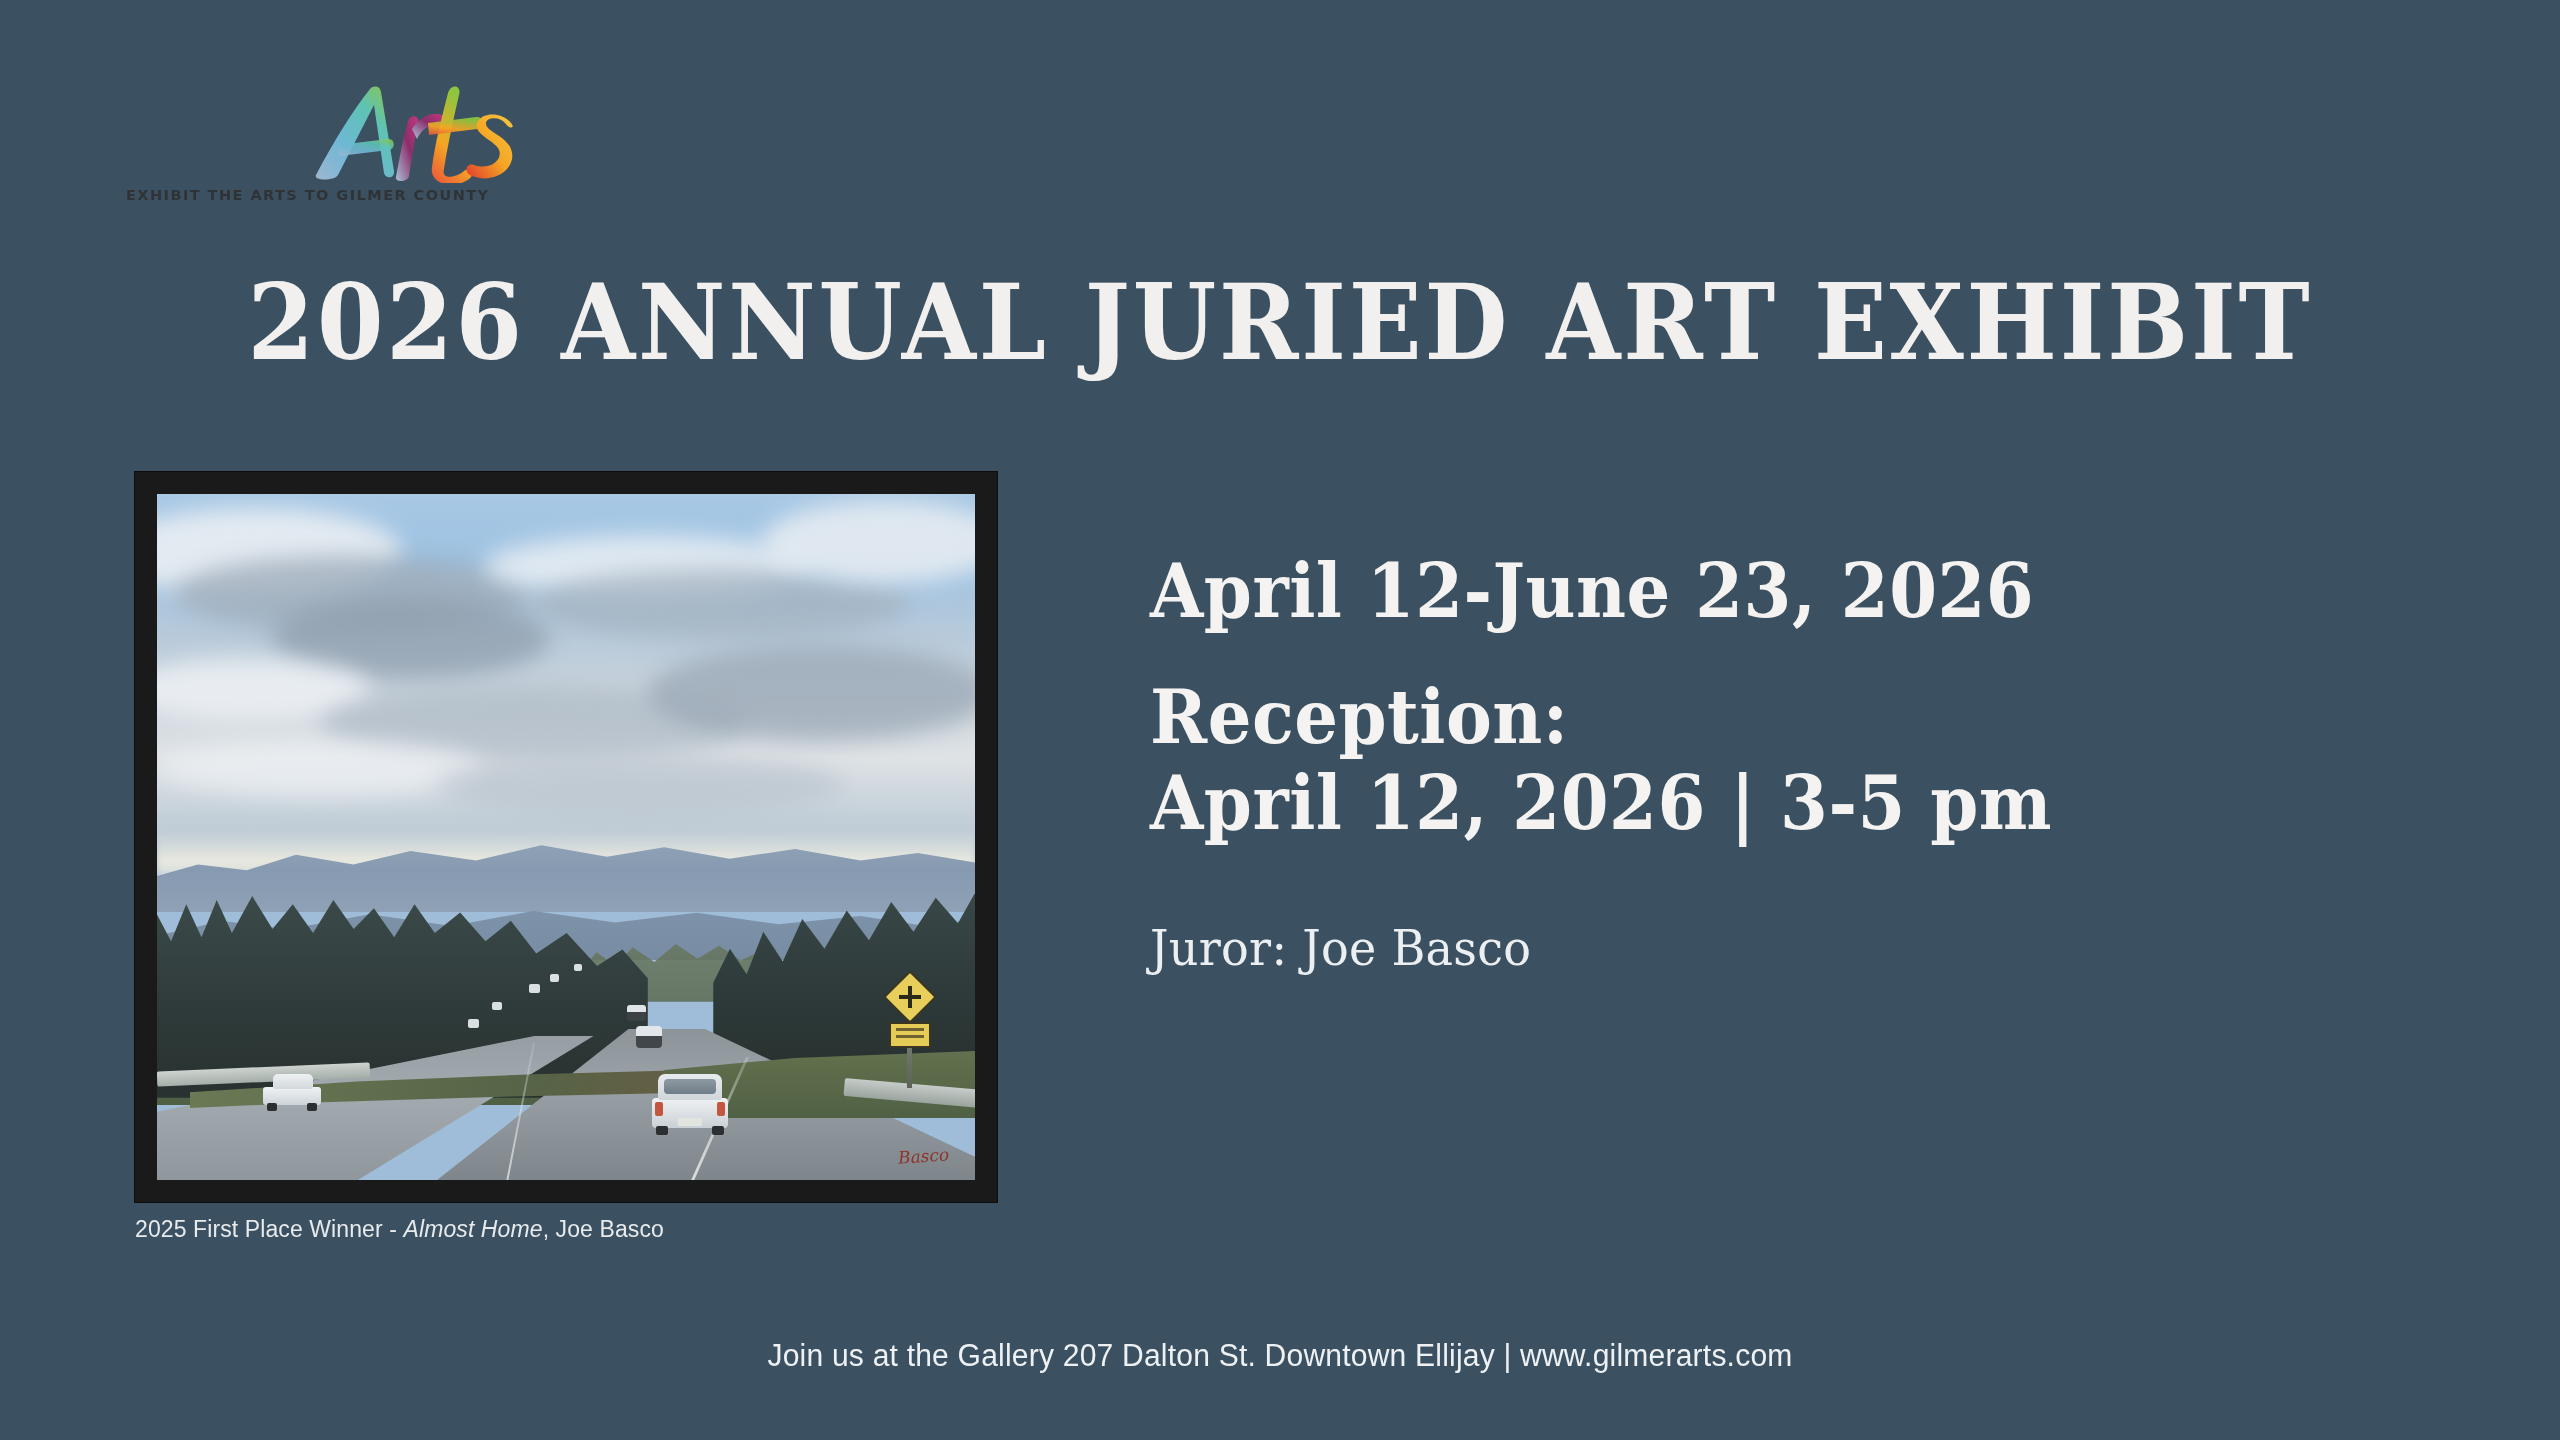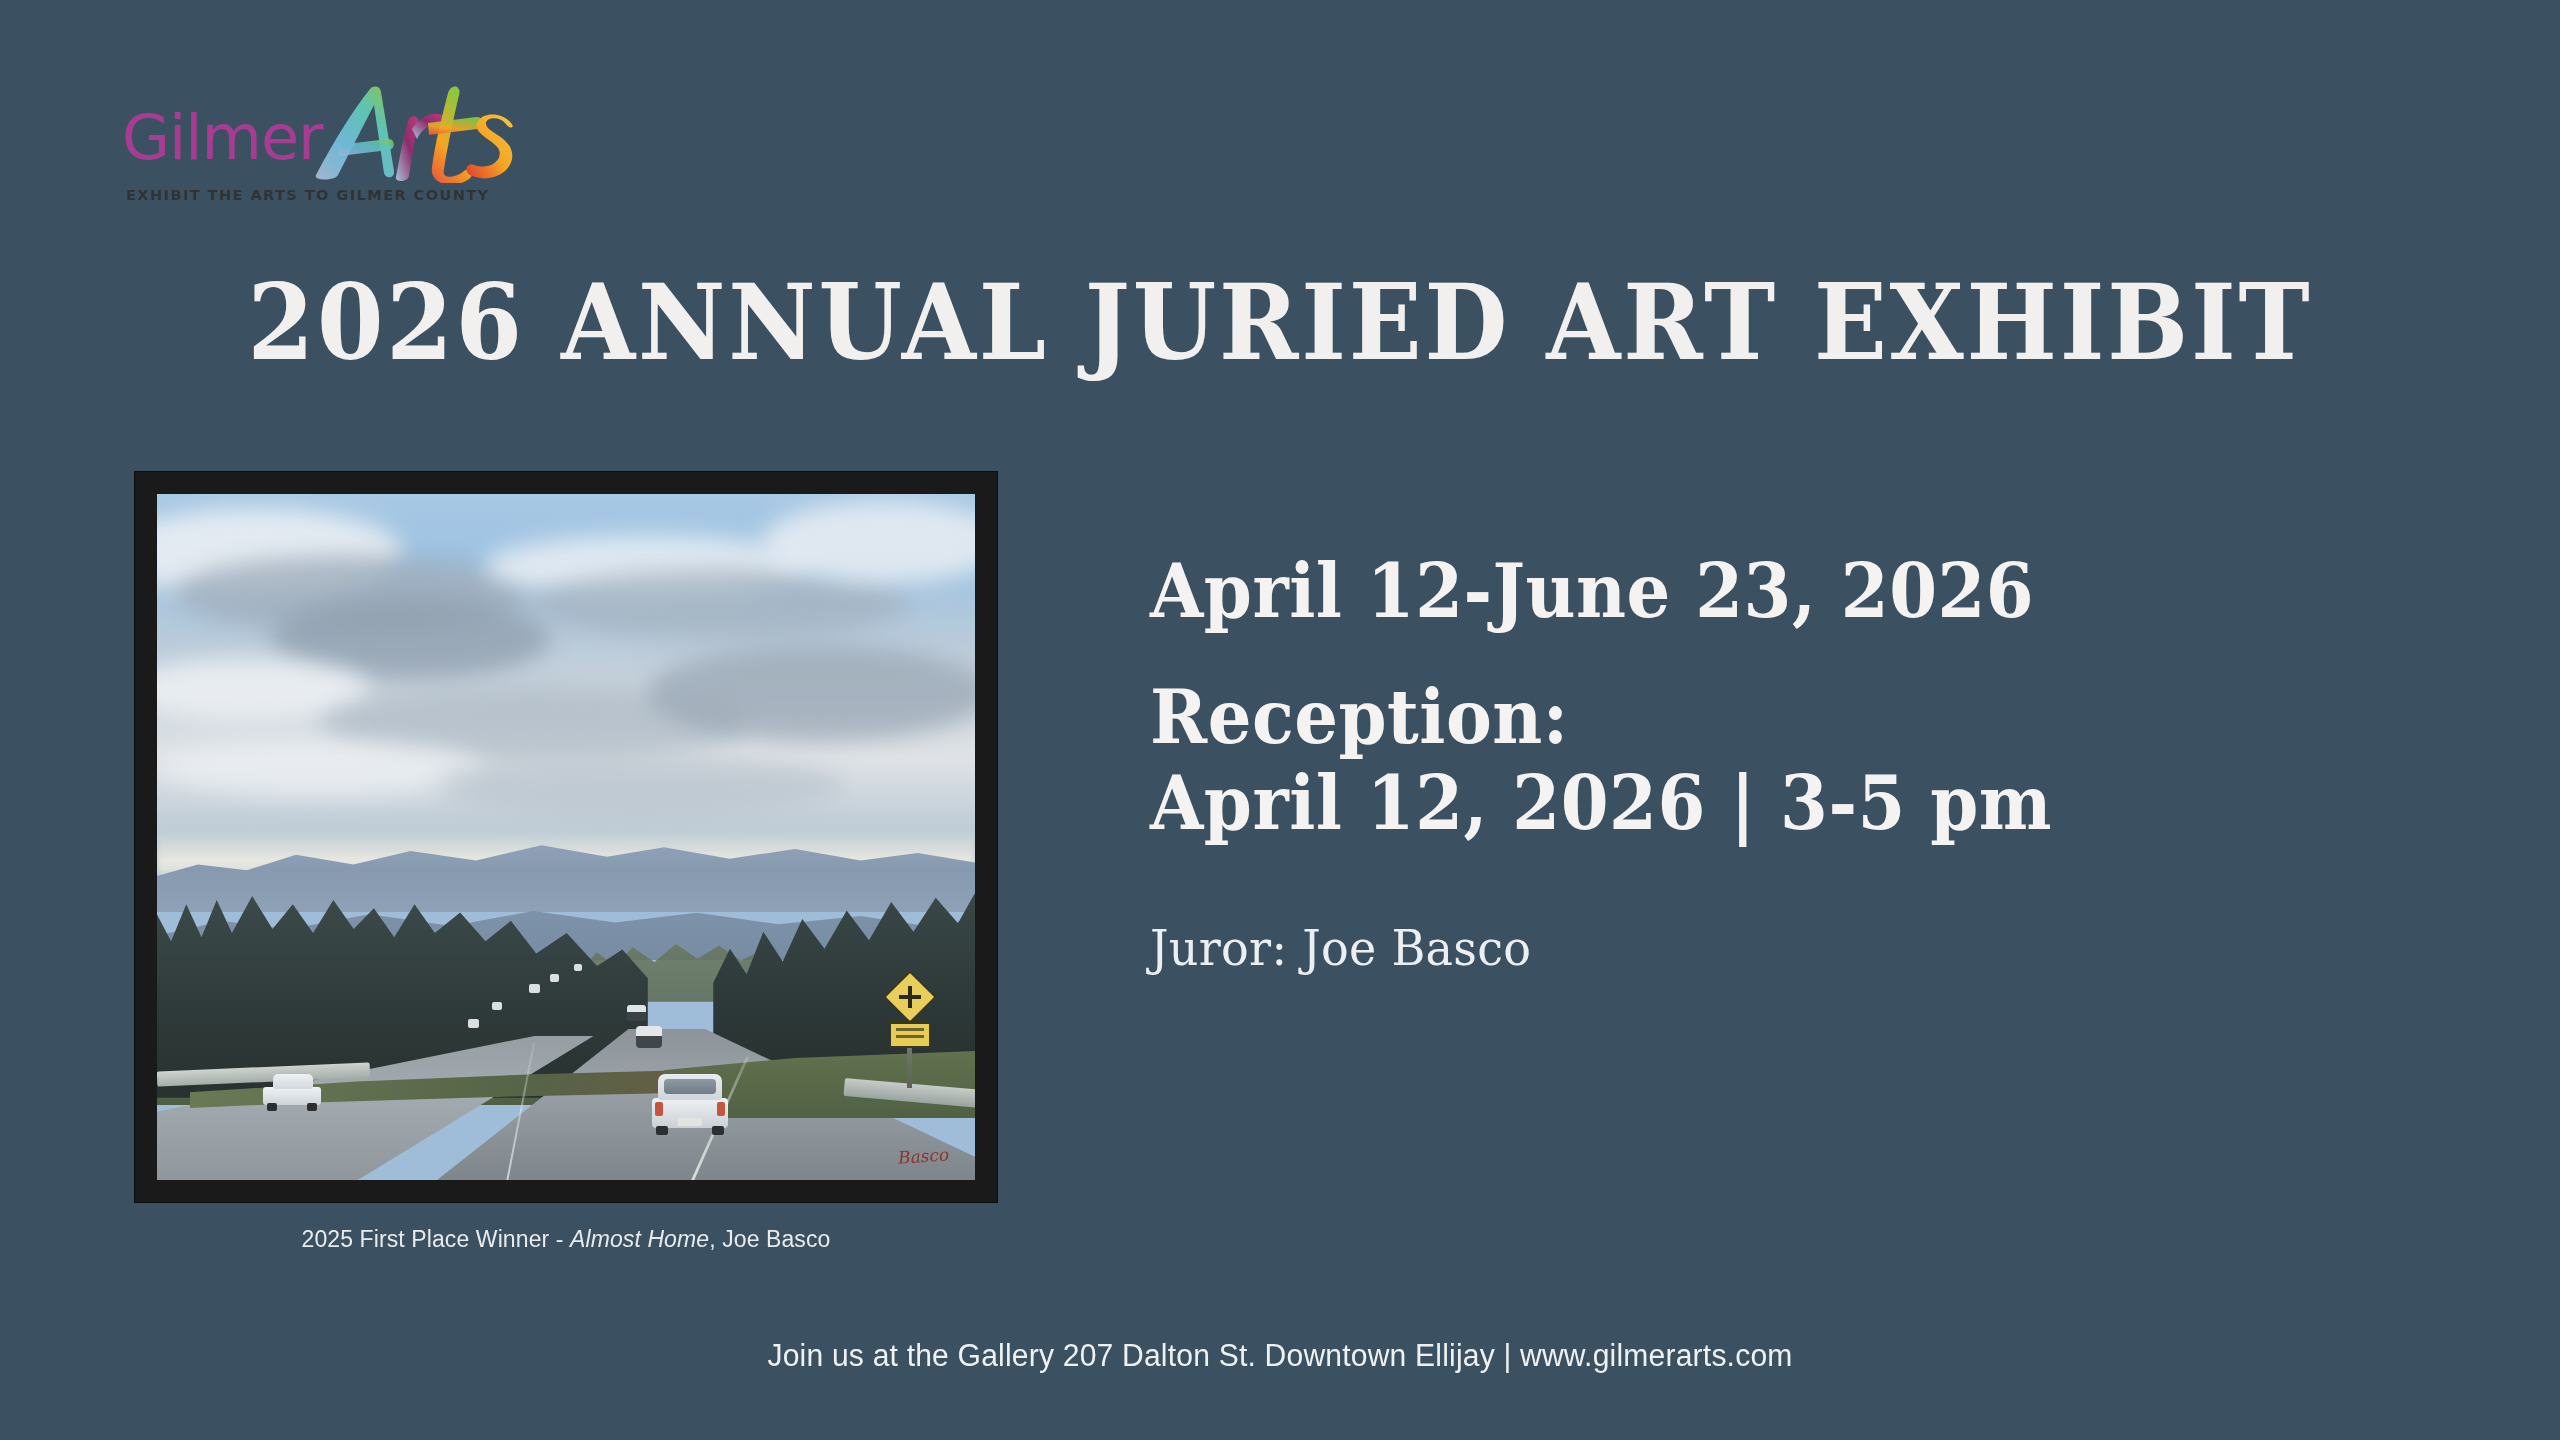"Gilmer" span { html: <span>Gilmer</span> -> none }
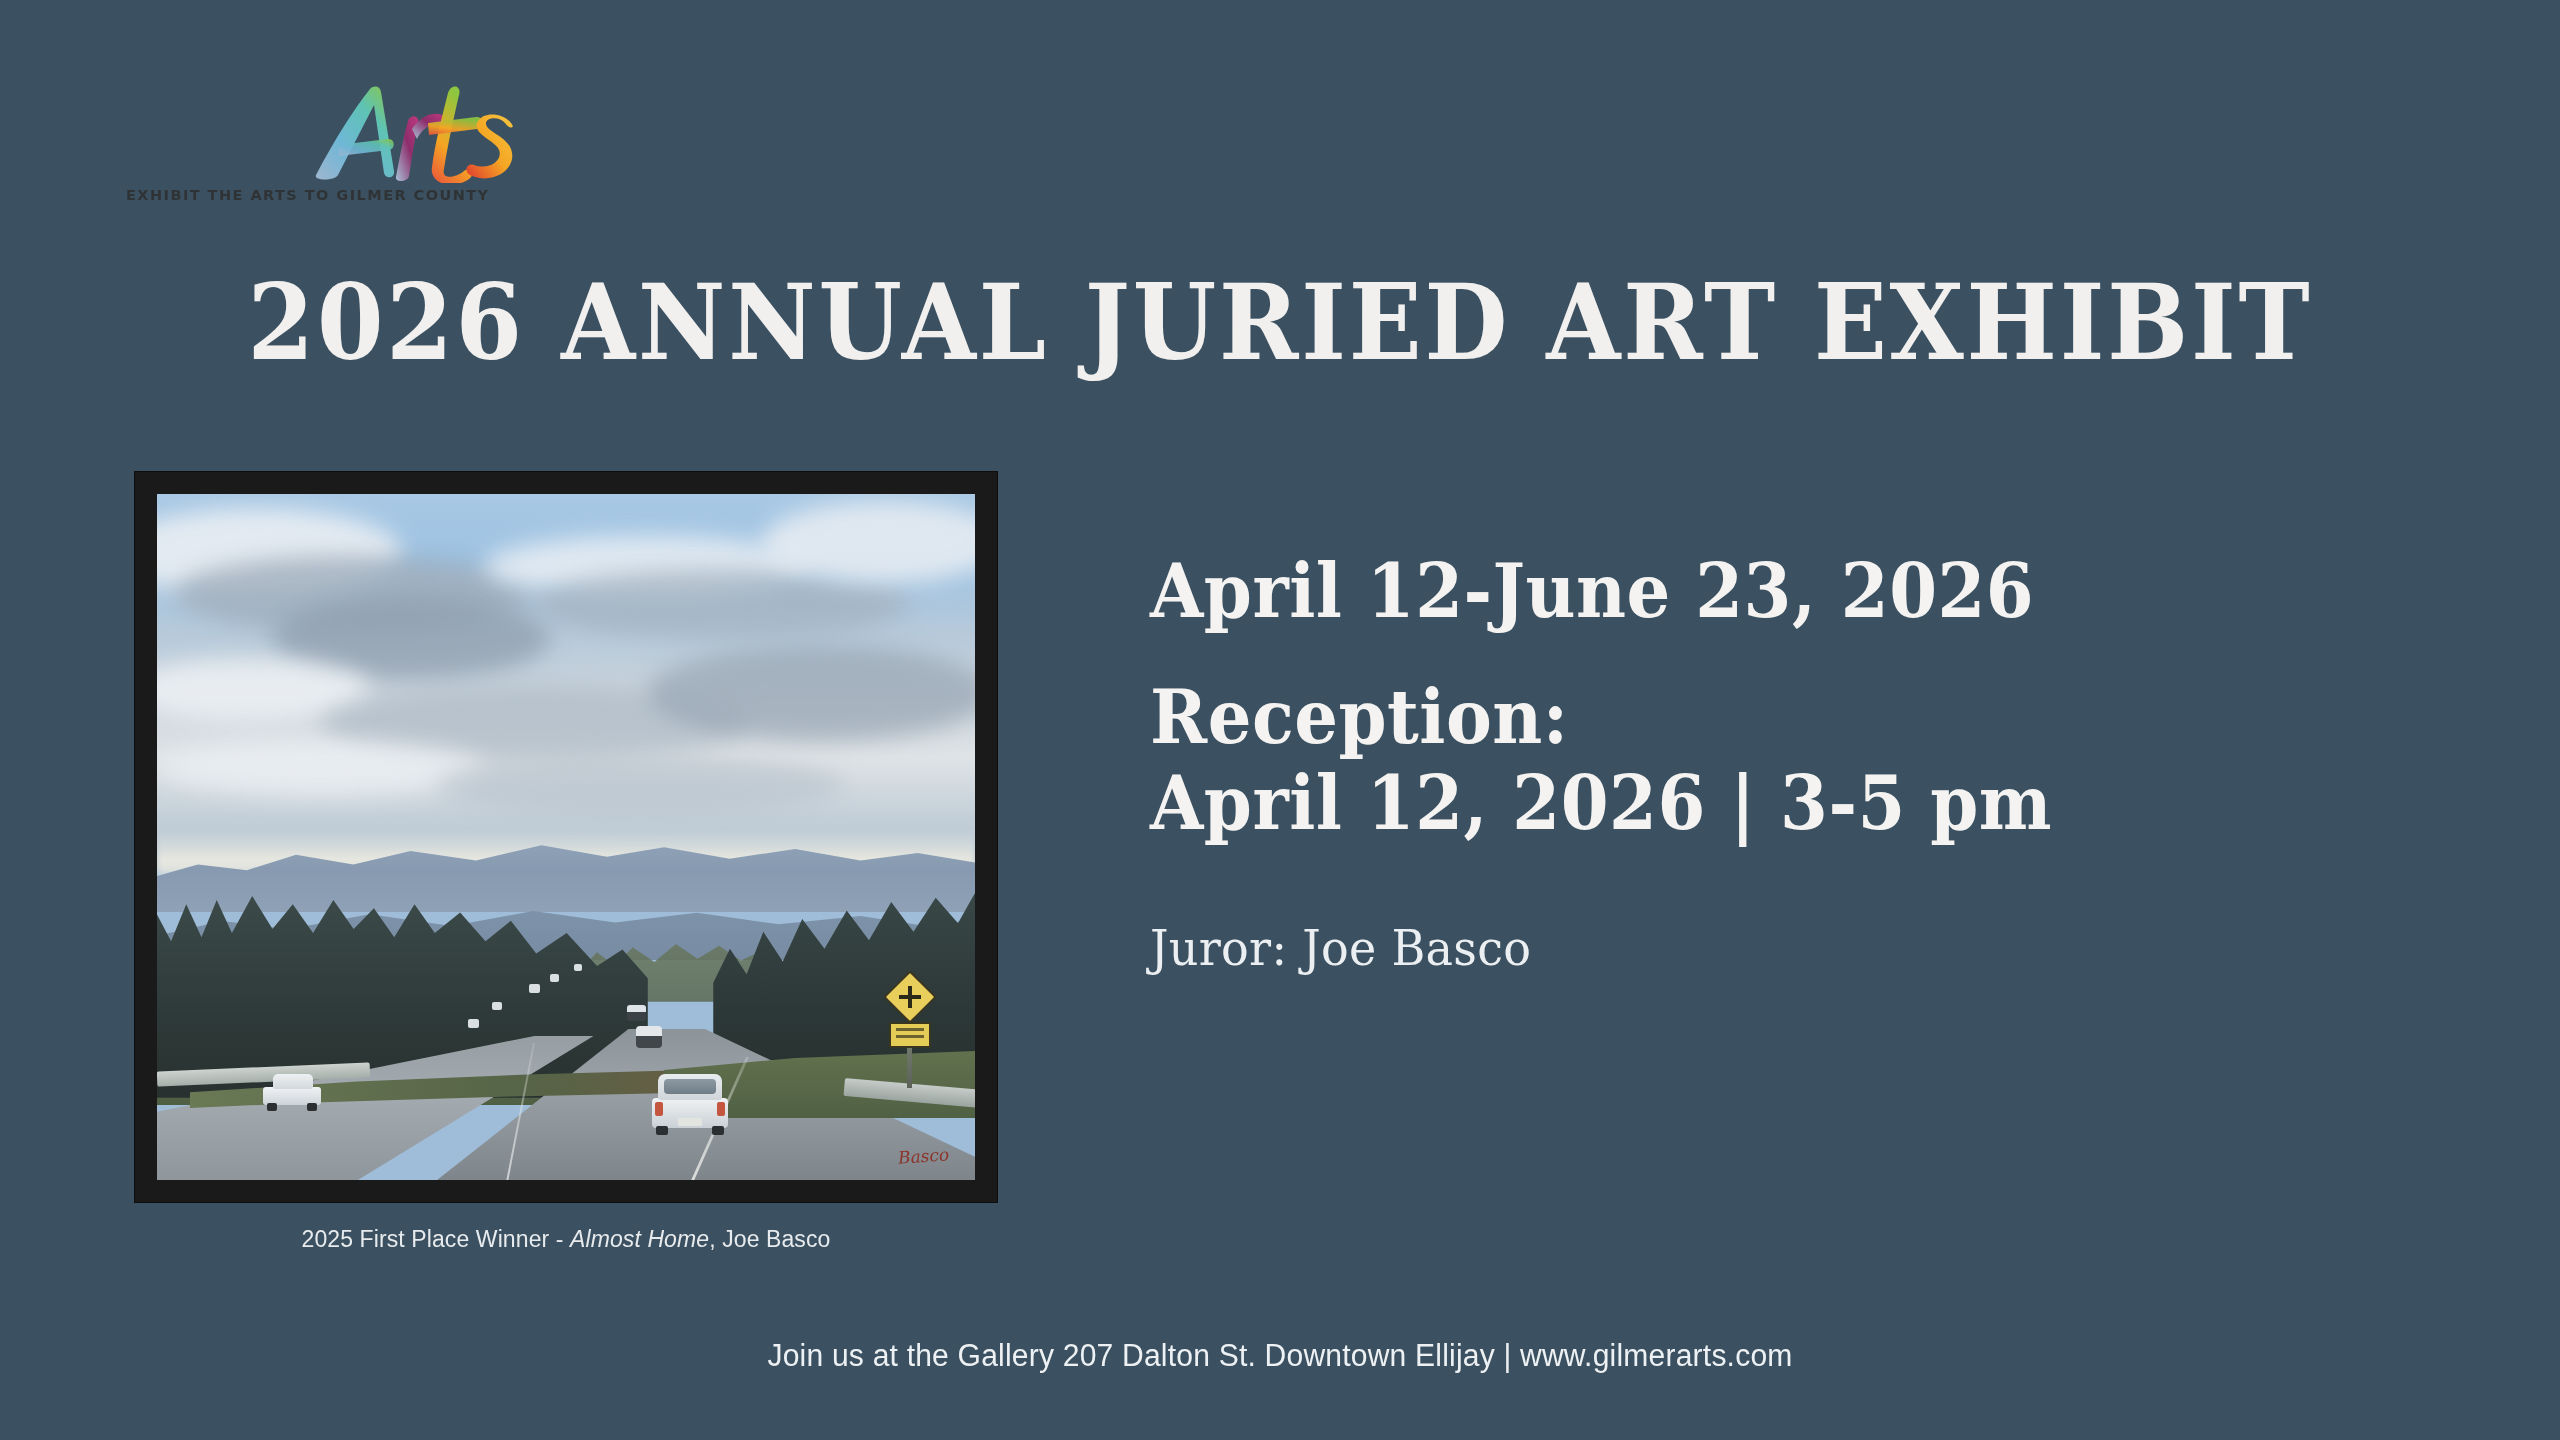"2025 First Place Winner -" #art-caption { margin-top: 24px -> 14px; text-align: center -> left }
